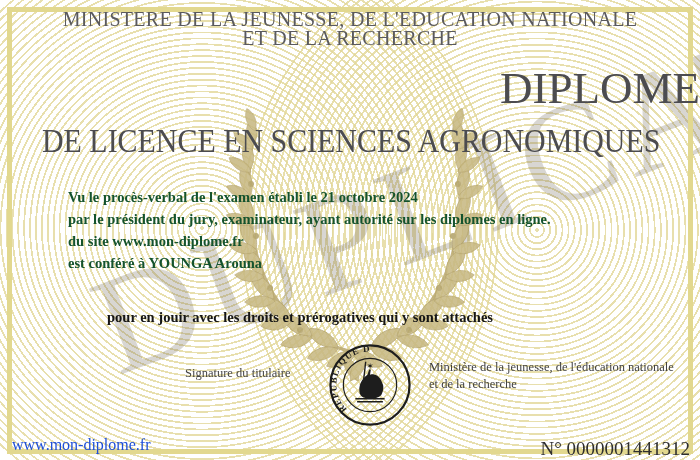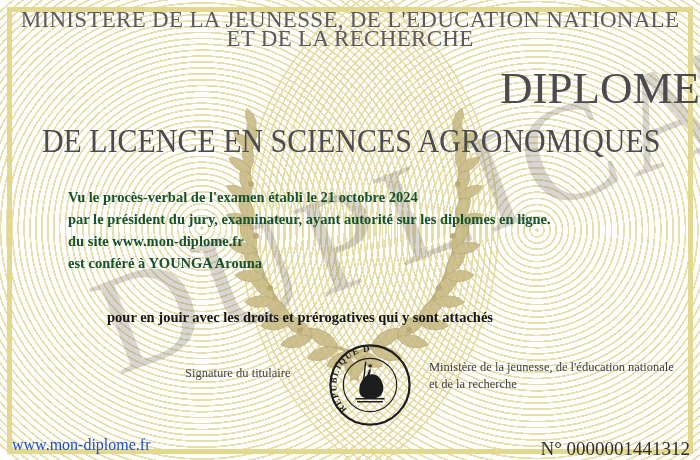"MINISTERE DE LA JEUNESSE, DE" .hdr { font-size: 23px -> 20px }
